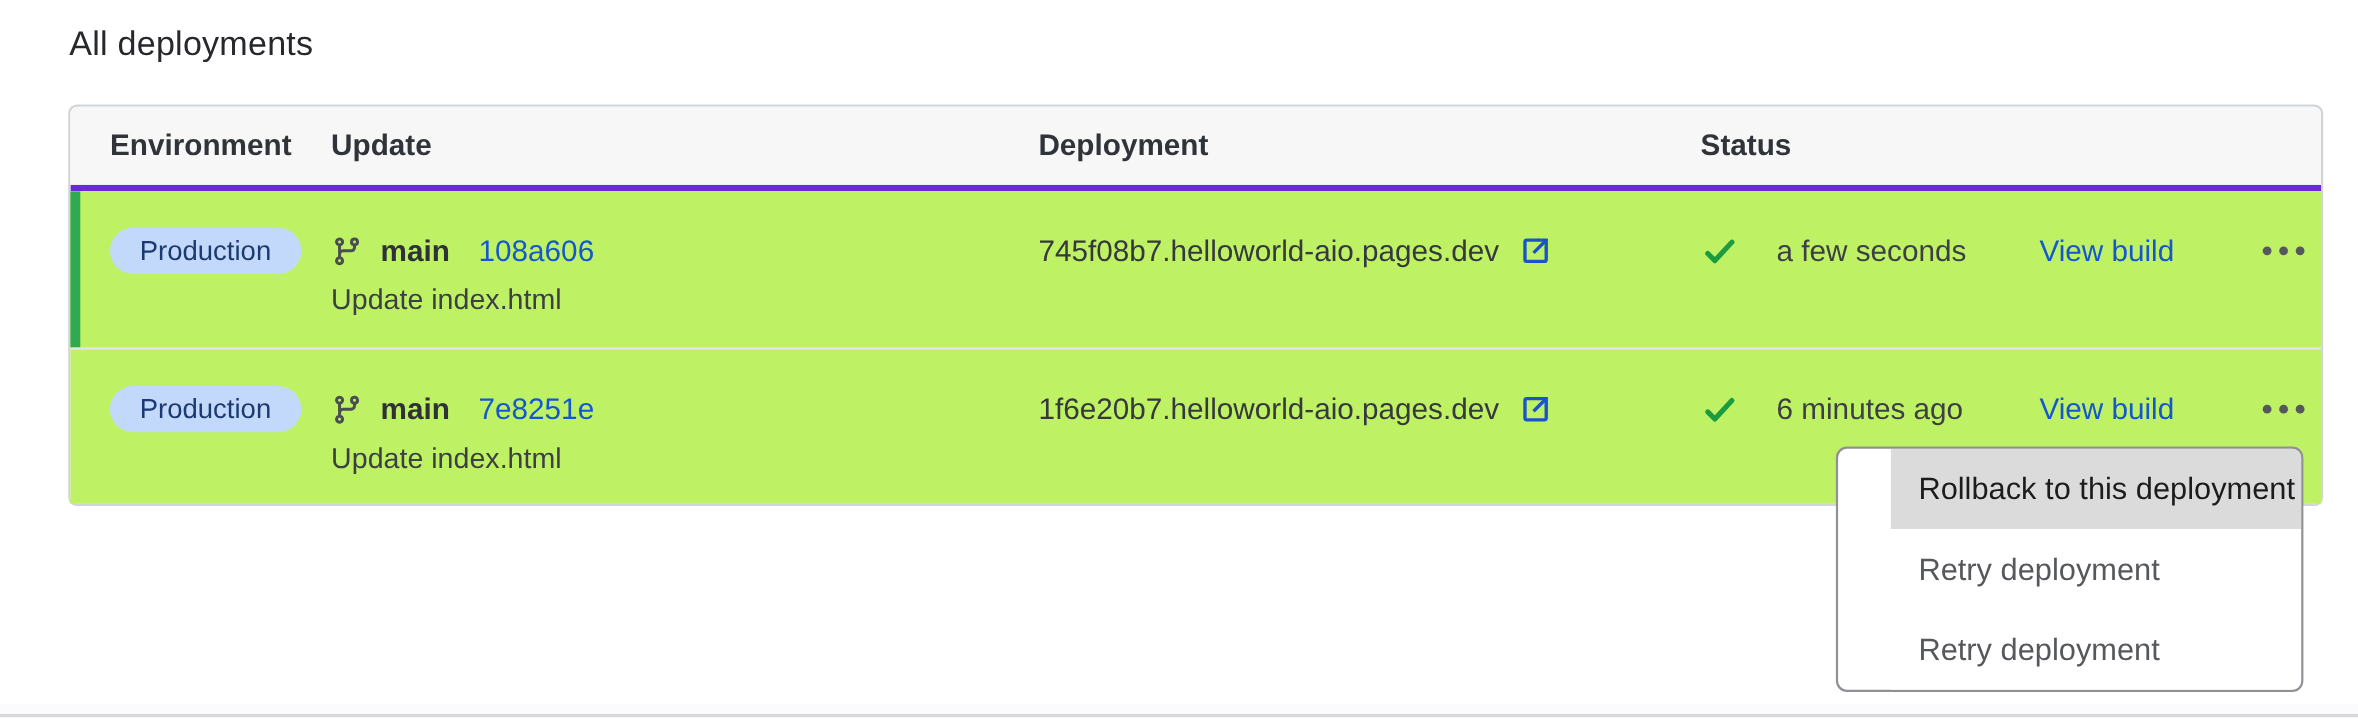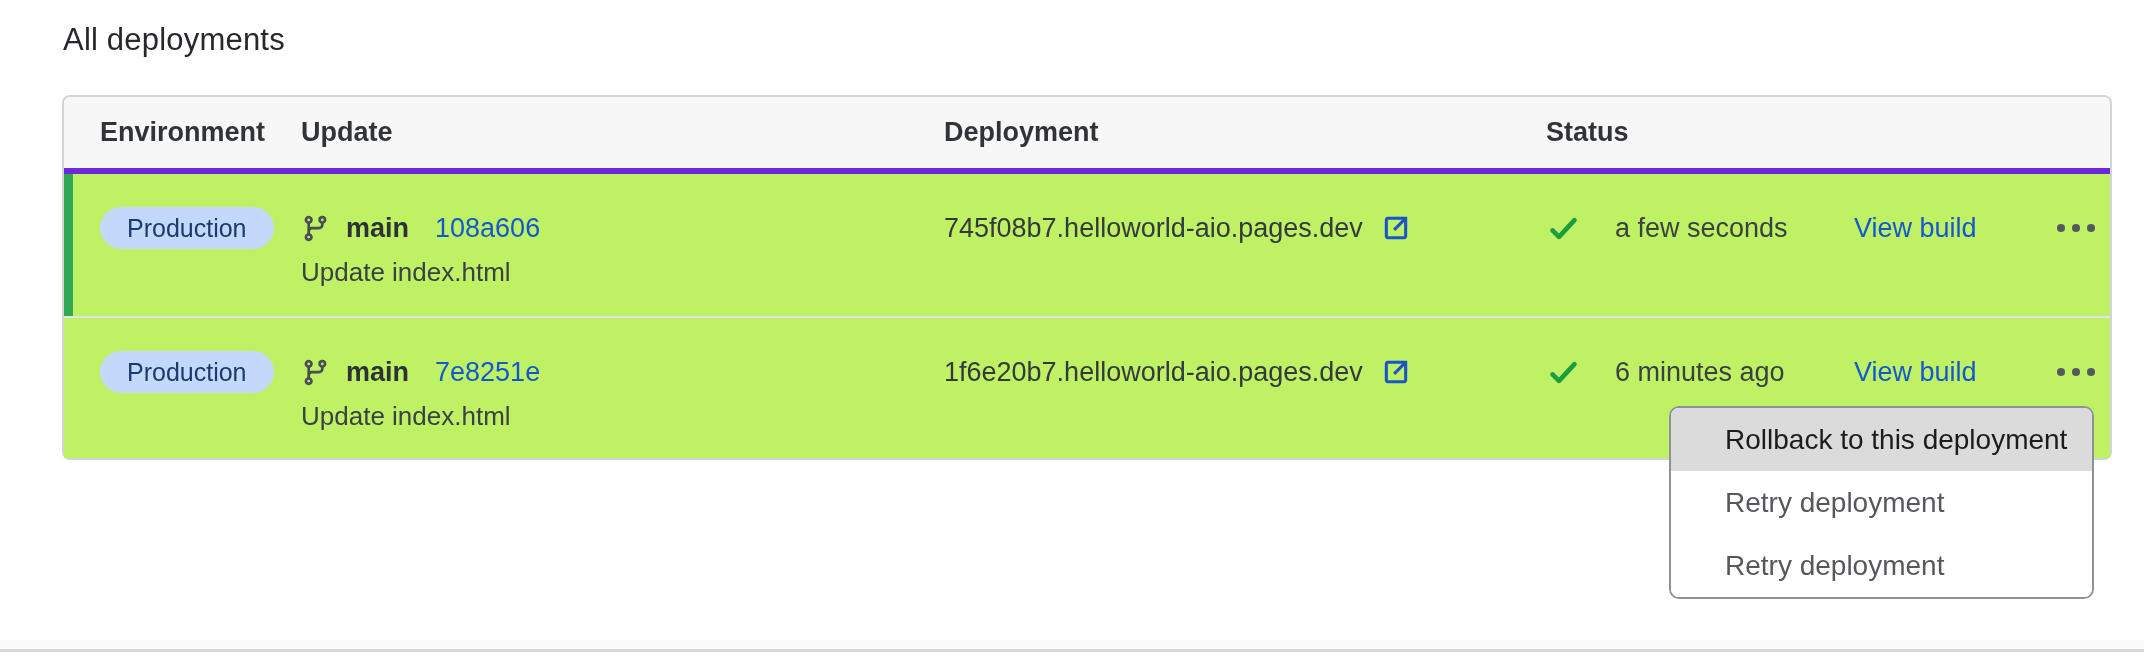"Rollback to this deployment" .menu-item { height: 63px -> 73px; margin-left: none -> 48px; padding-left: 54px -> 25px }
